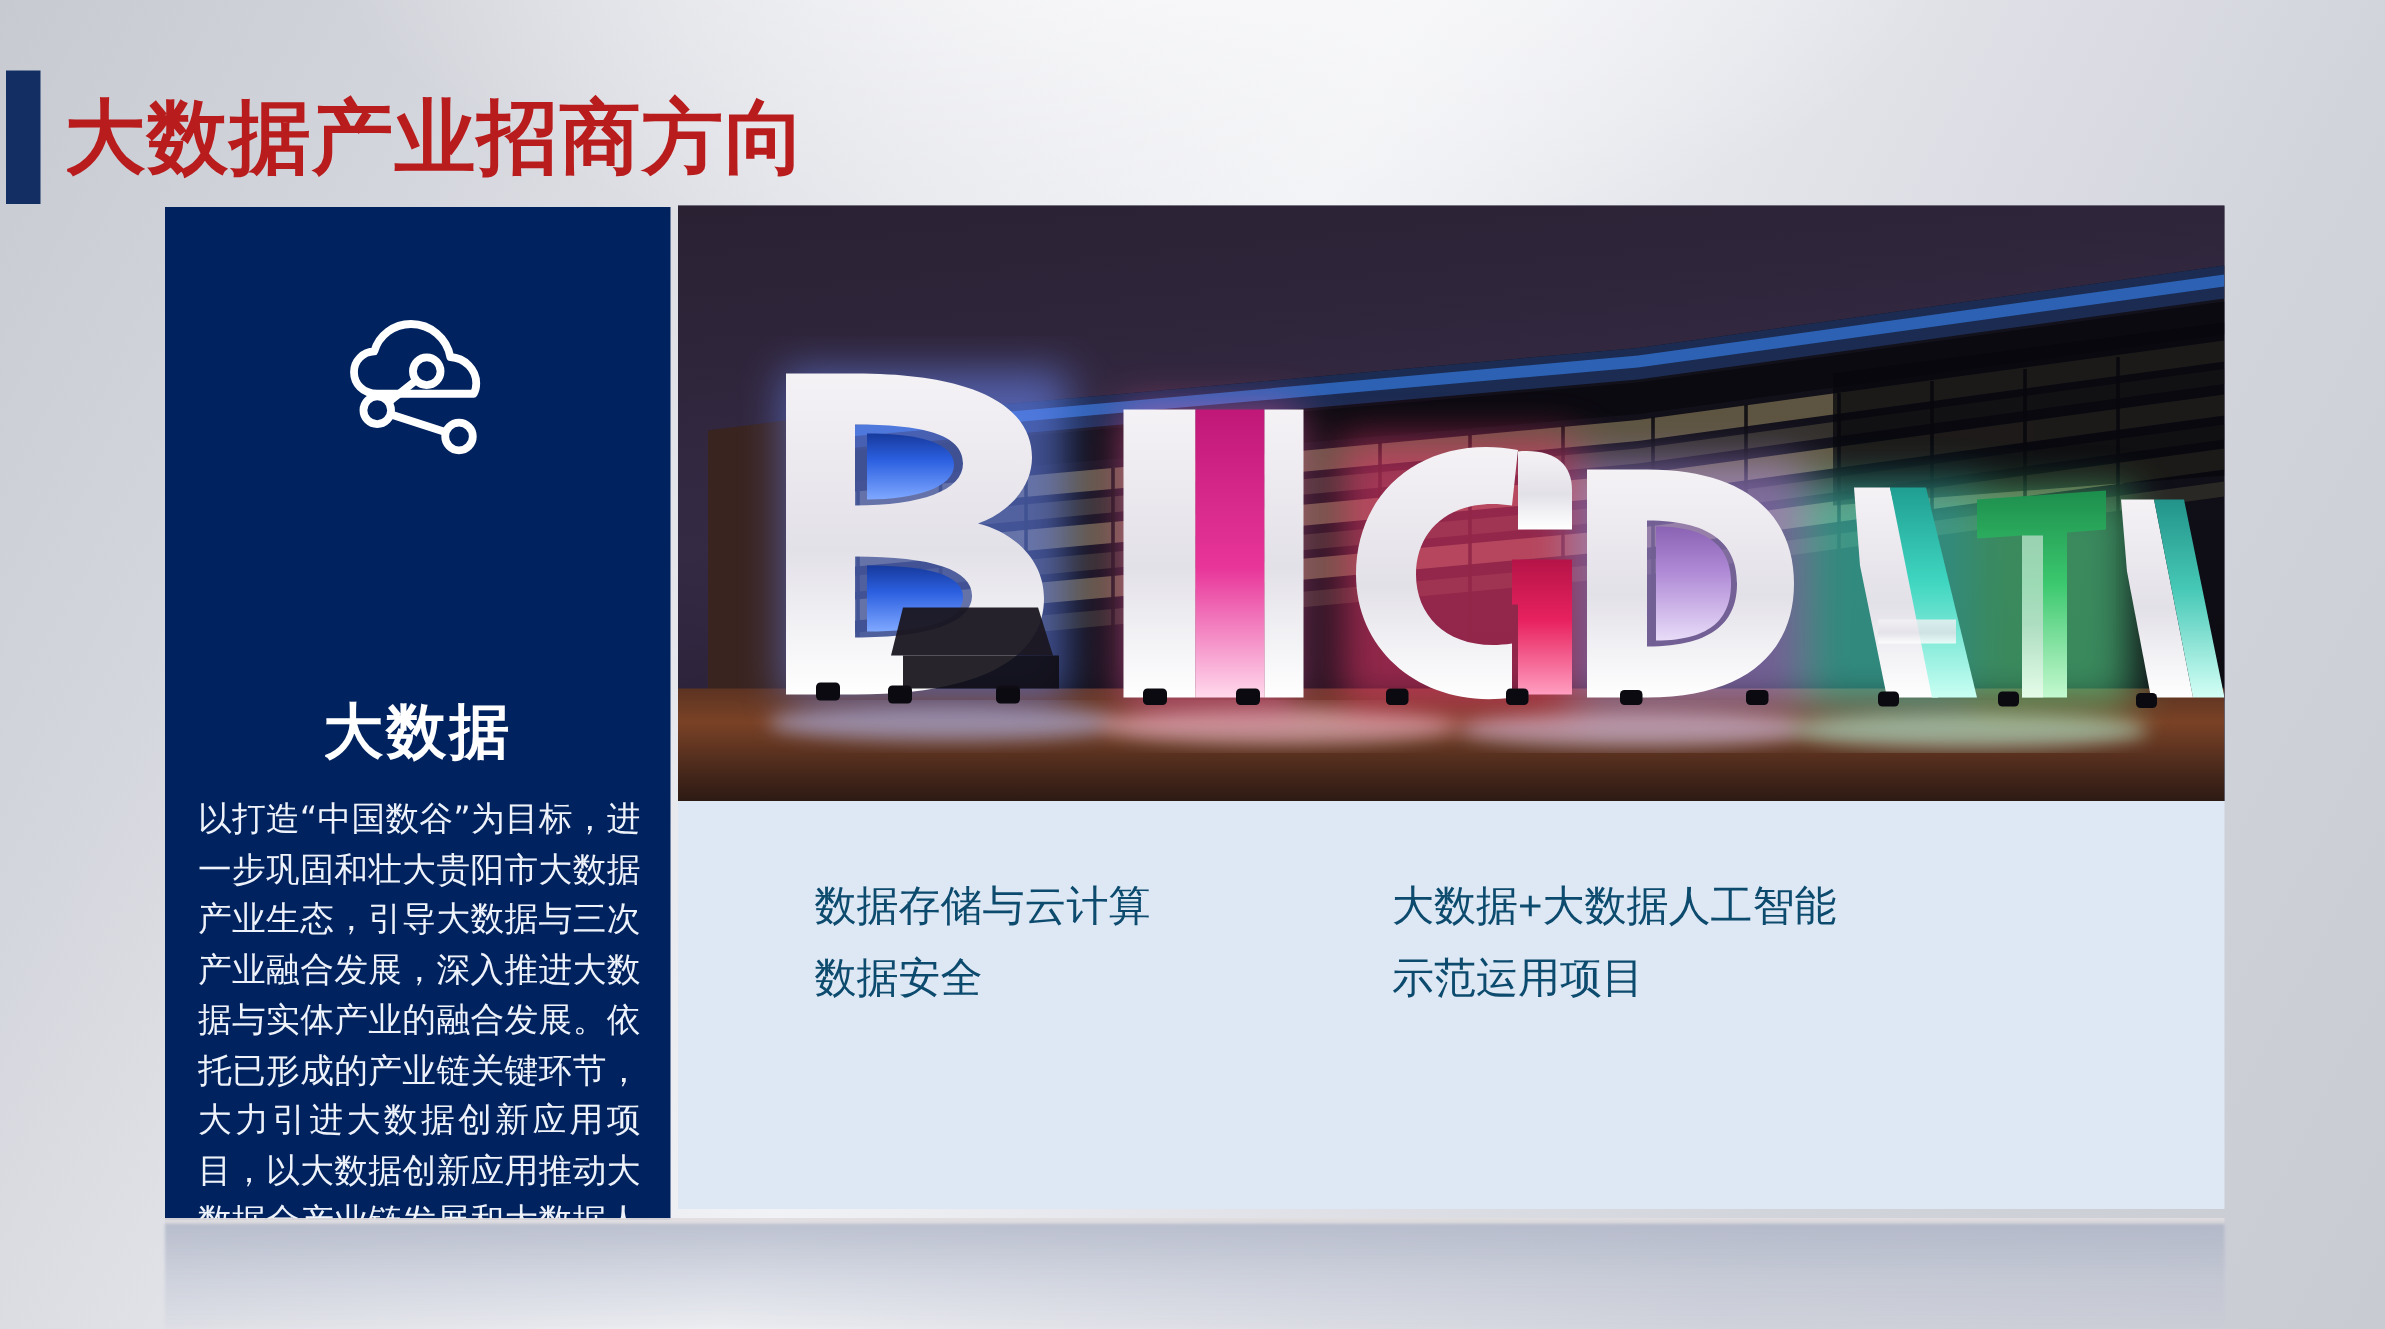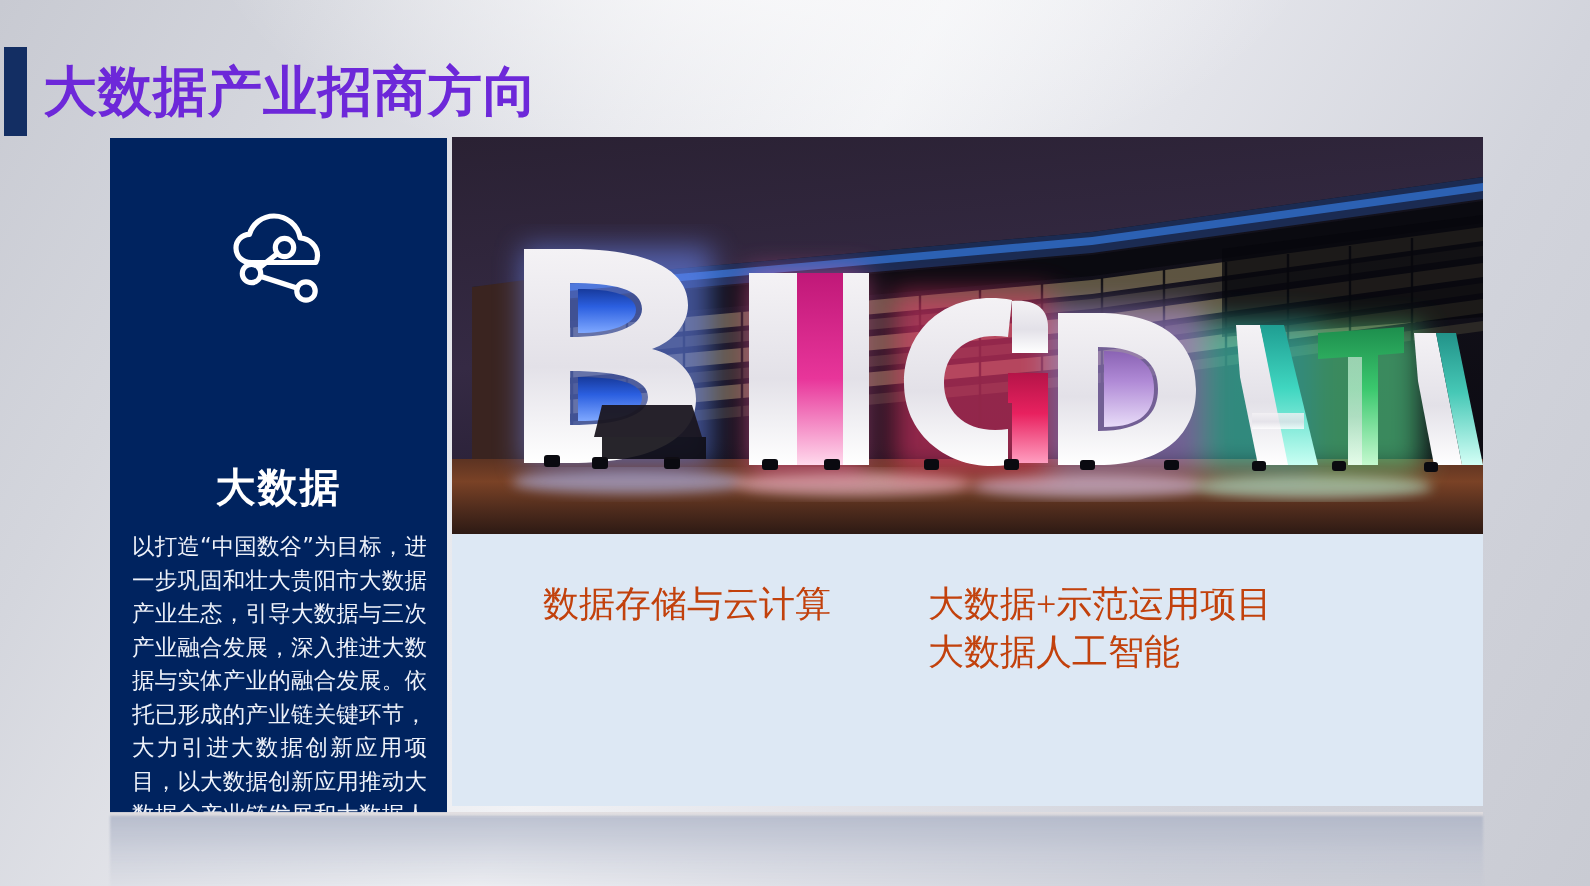"大数据产业招商方向" #page-title { color: #6d28d9 -> #b91c1c }
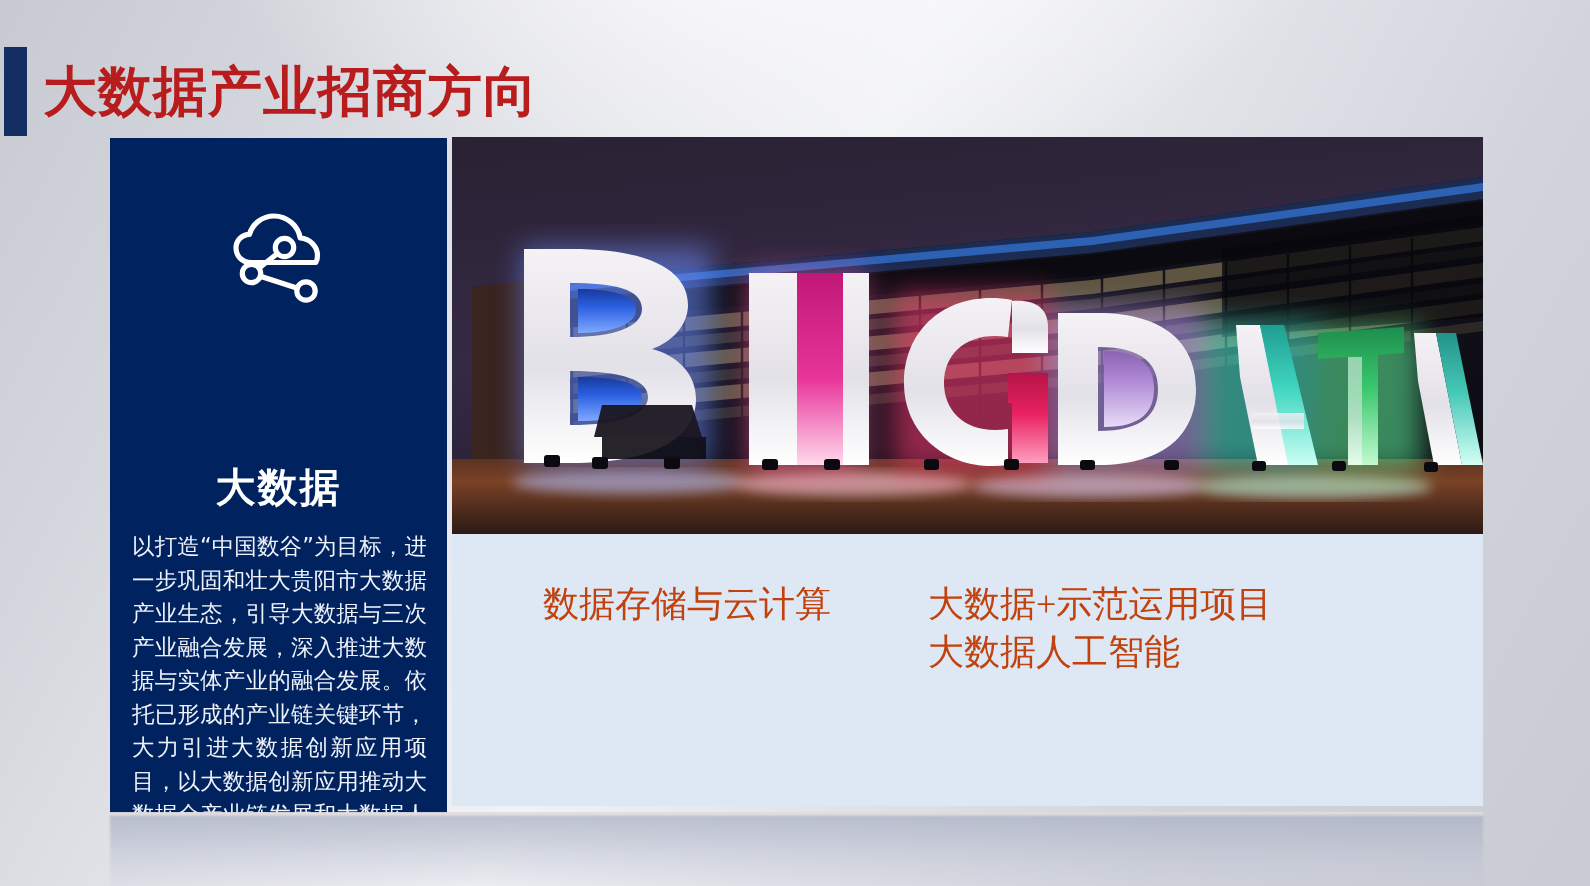"数据存储与云计算" .topic-item { color: #c2410c -> #0c4a6e; font-family: Liberation Serif, serif -> Liberation Sans, sans-serif; font-size: 36px -> 28px }
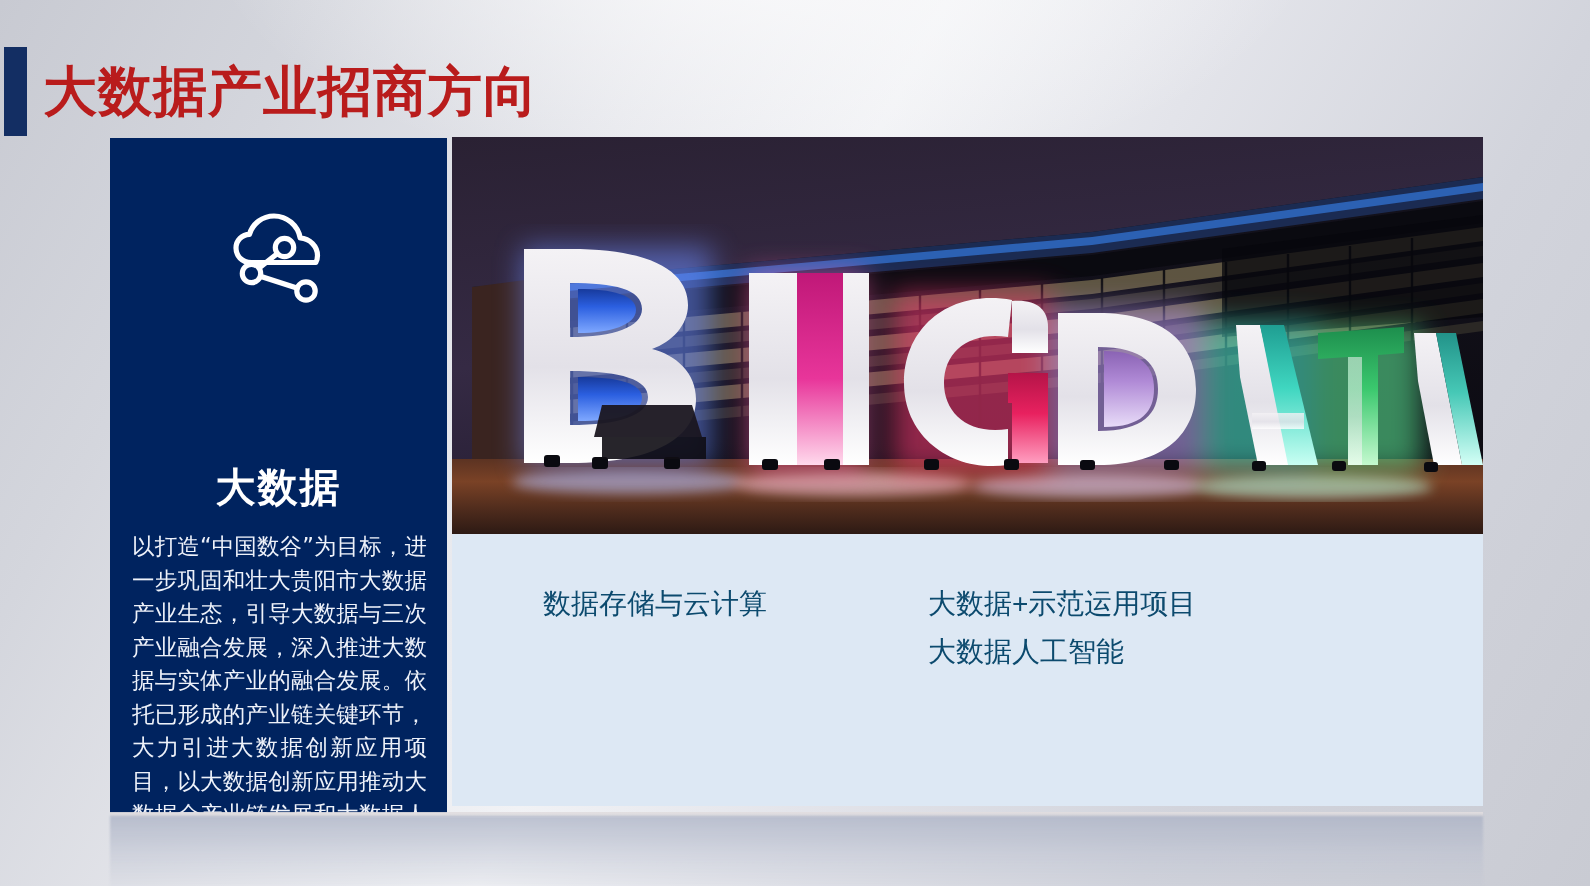"大数据+示范运用项目" div.topic-item { text: +示范运用项目 -> +大数据人工智能 }
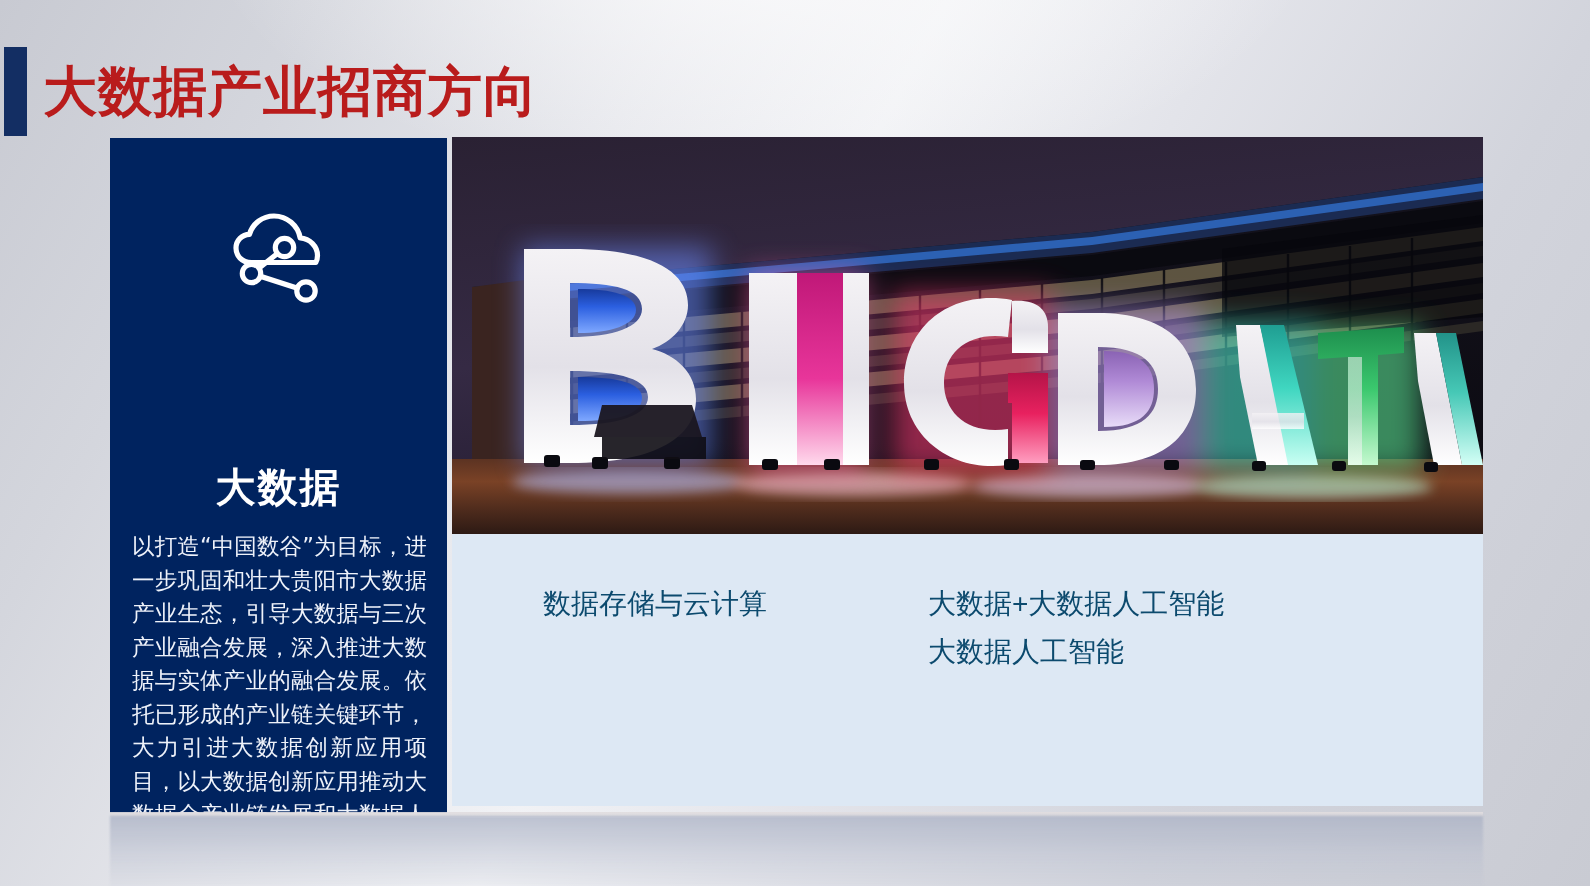"数据安全" div.topic-item { html: none -> <div>数据安全</div> }
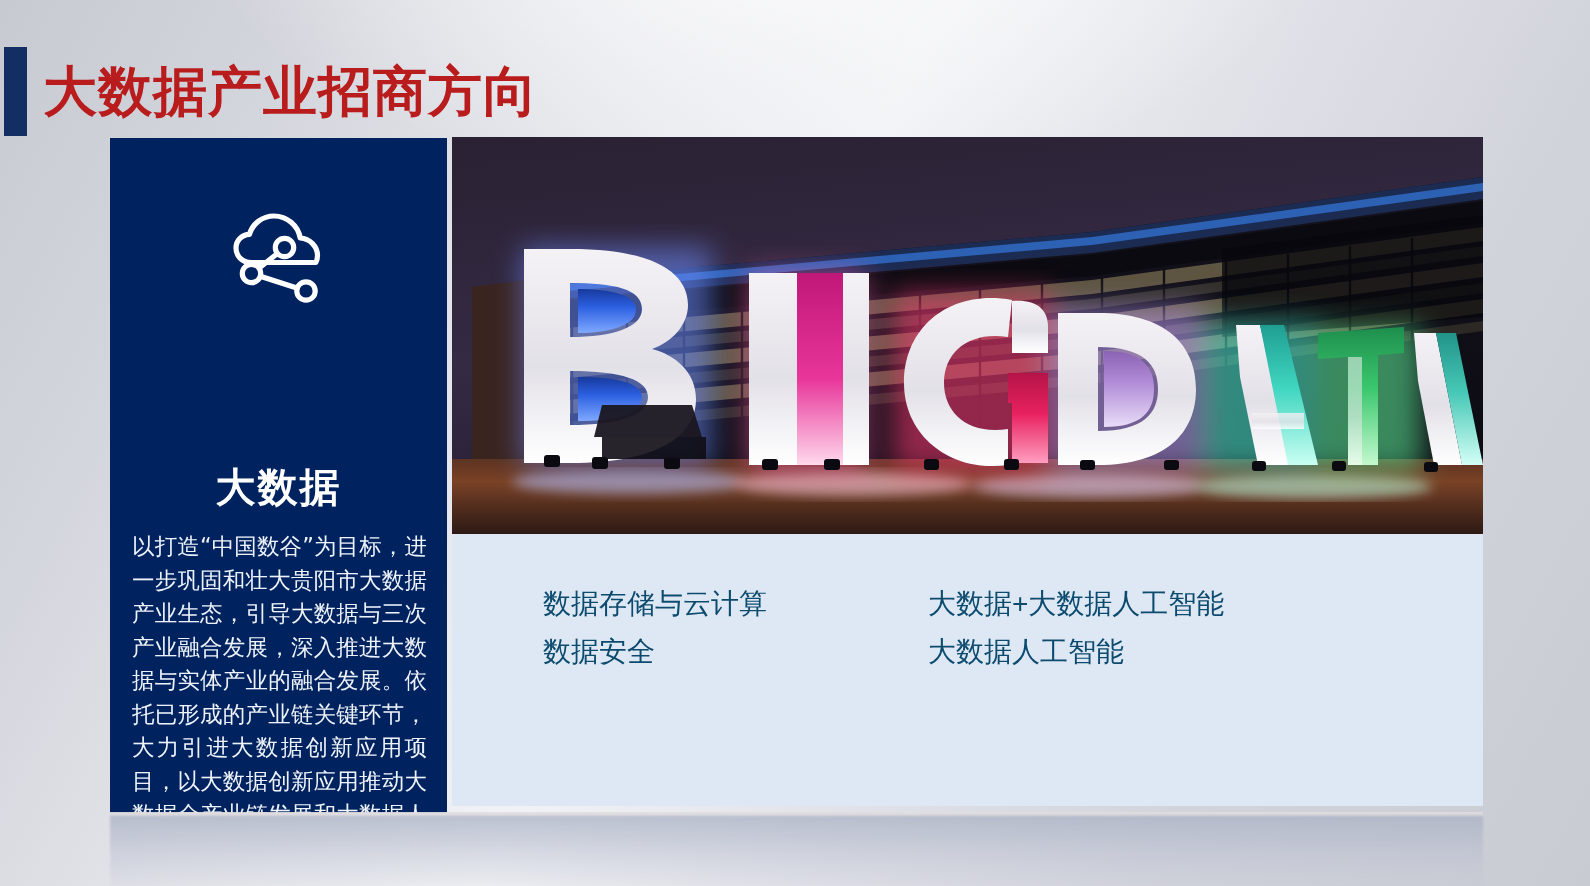"大数据人工智能" div.topic-item { text: 大数据人工智能 -> 示范运用项目 }
